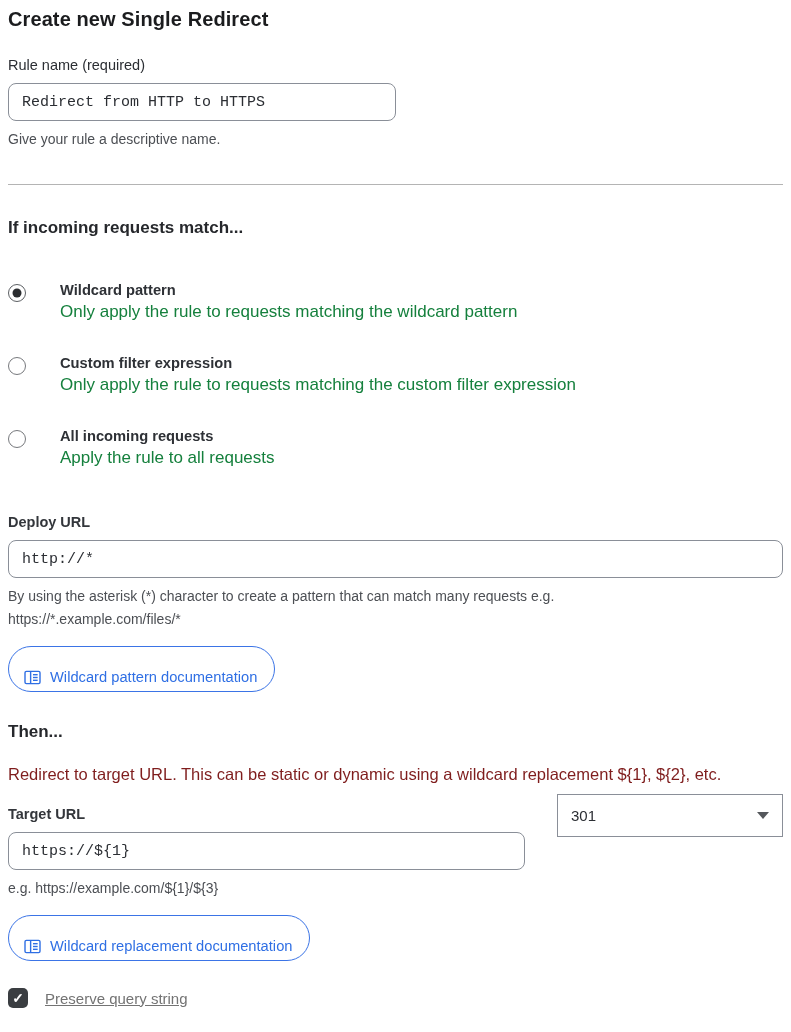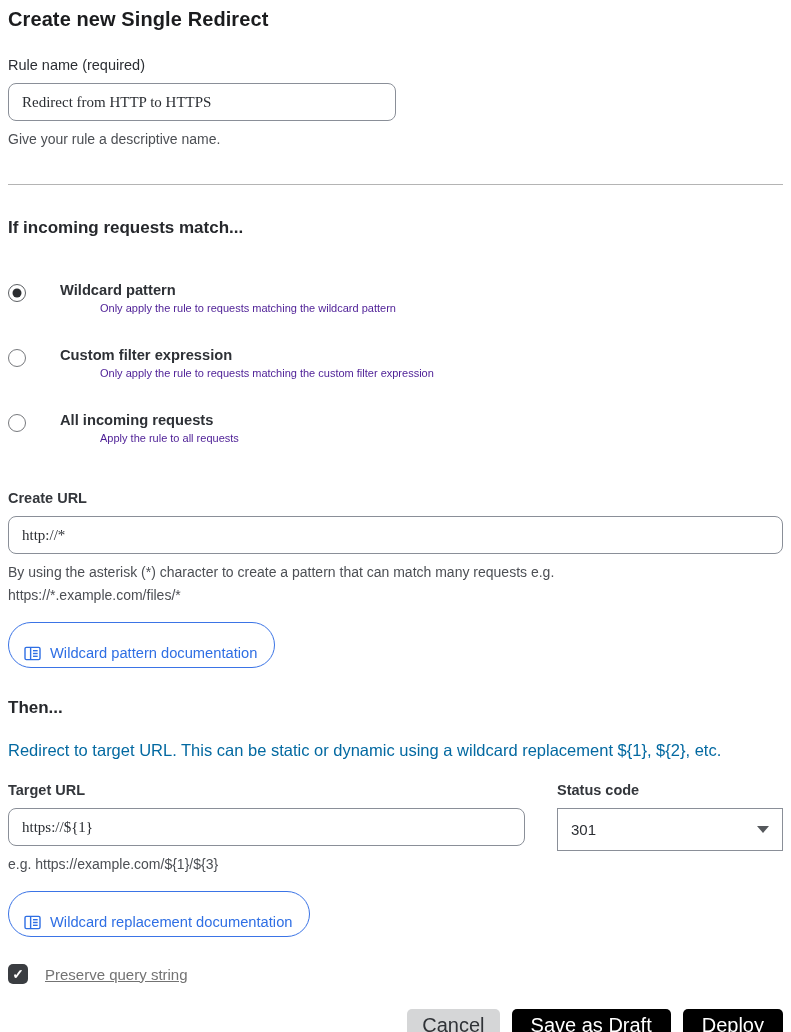"Redirect from HTTP to HTTPS" .text-input { font-family: Liberation Serif, serif -> Liberation Mono, monospace }
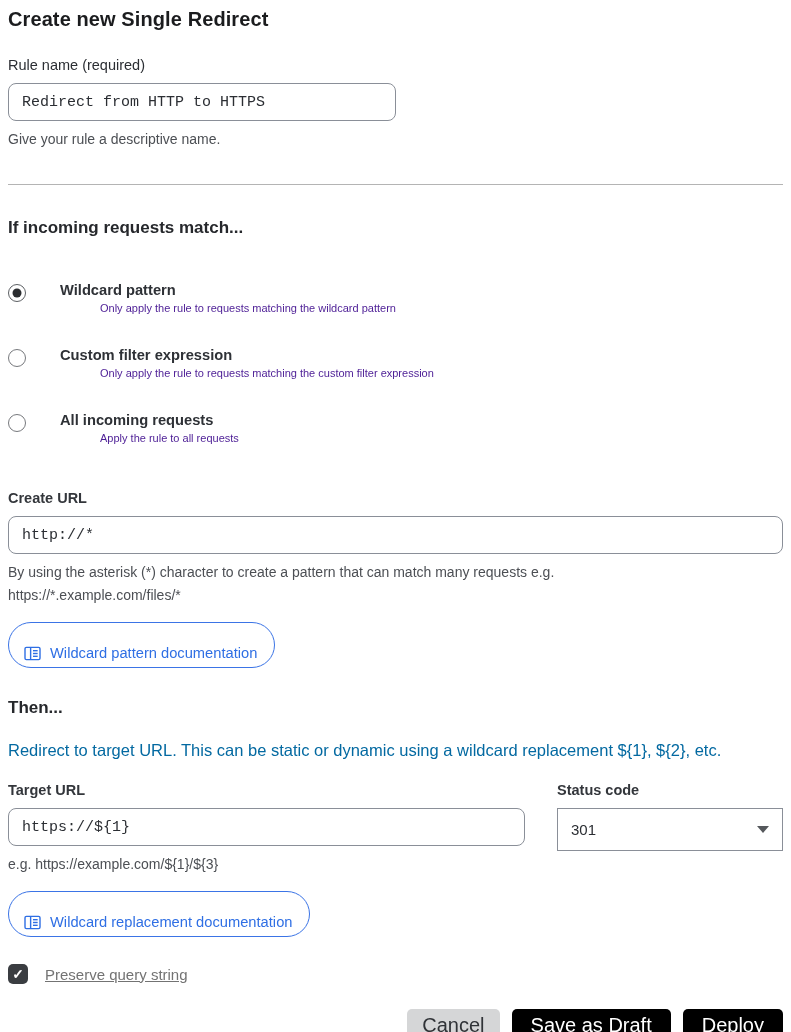"Only apply the rule to" .radio-desc { color: #4c1d95 -> #15803d; font-size: 11px -> 17px; margin-left: 40px -> none }
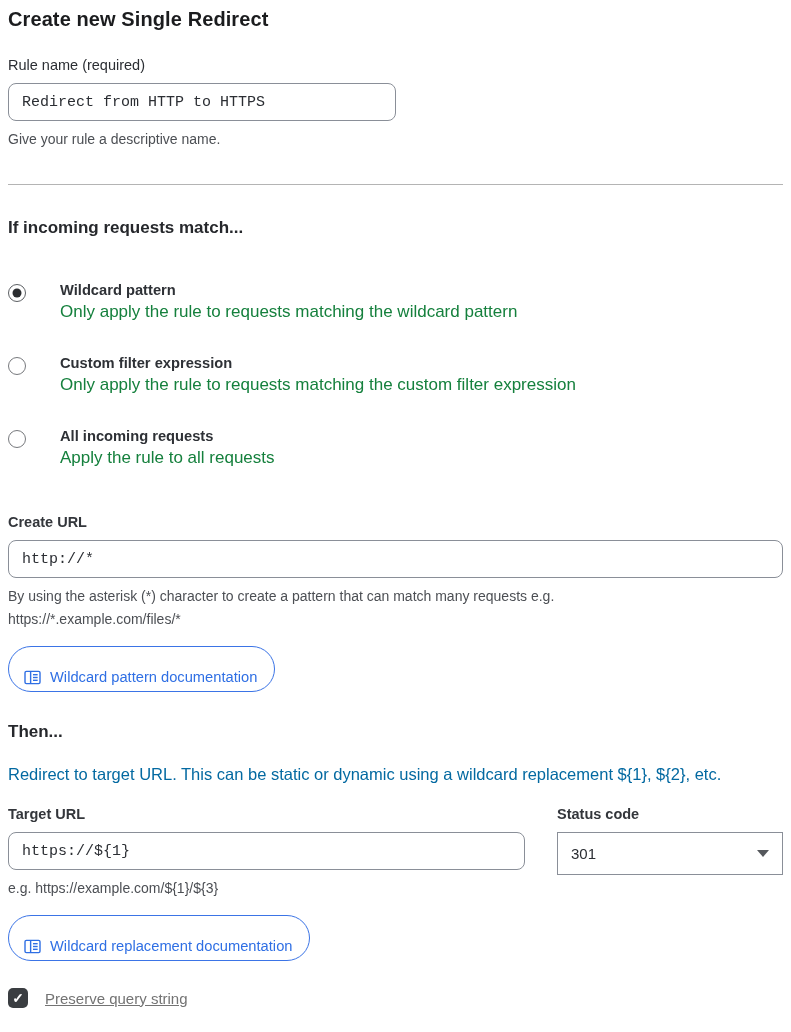"Create URL" div.field-label { text: Create -> Deploy }
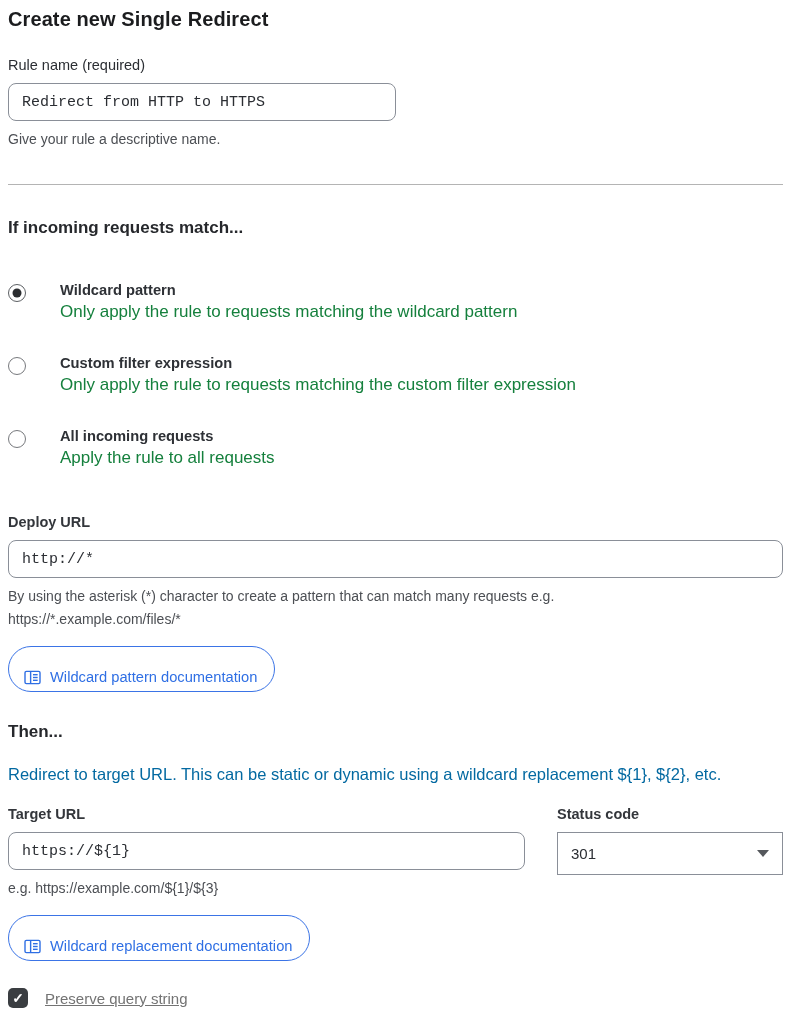"Redirect to target URL. This" .then-desc { color: #0369a1 -> #7f1d1d }
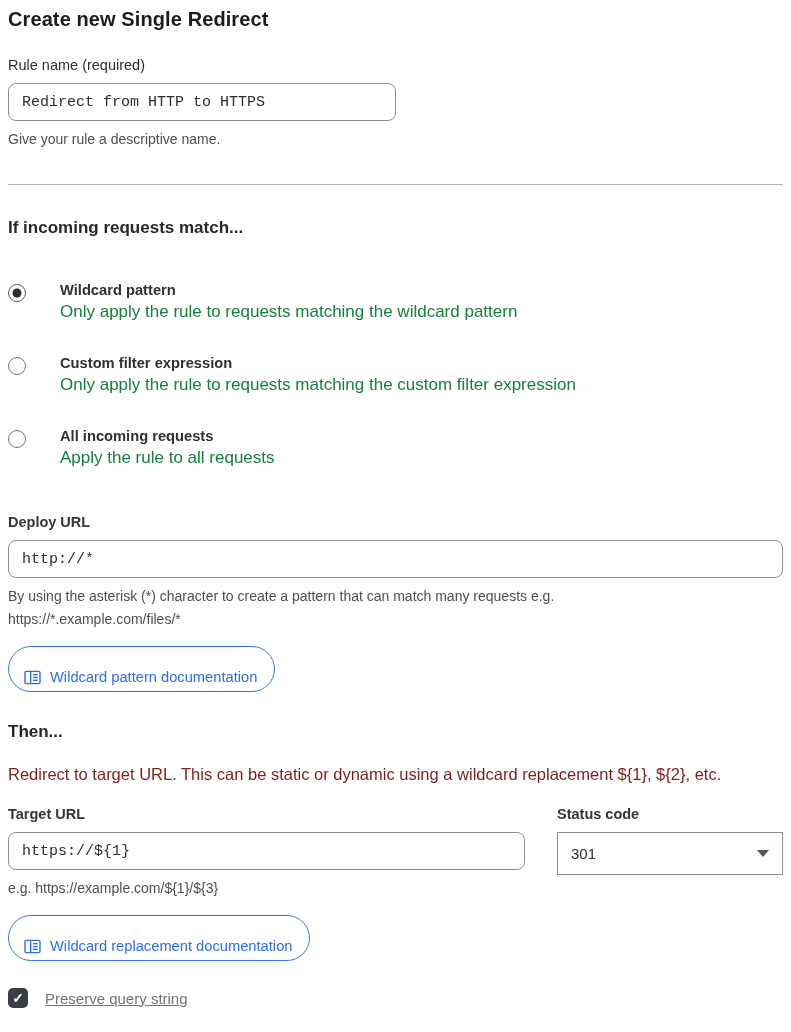"Status code" div.field-label { html: <div>Status code</div> -> none }
